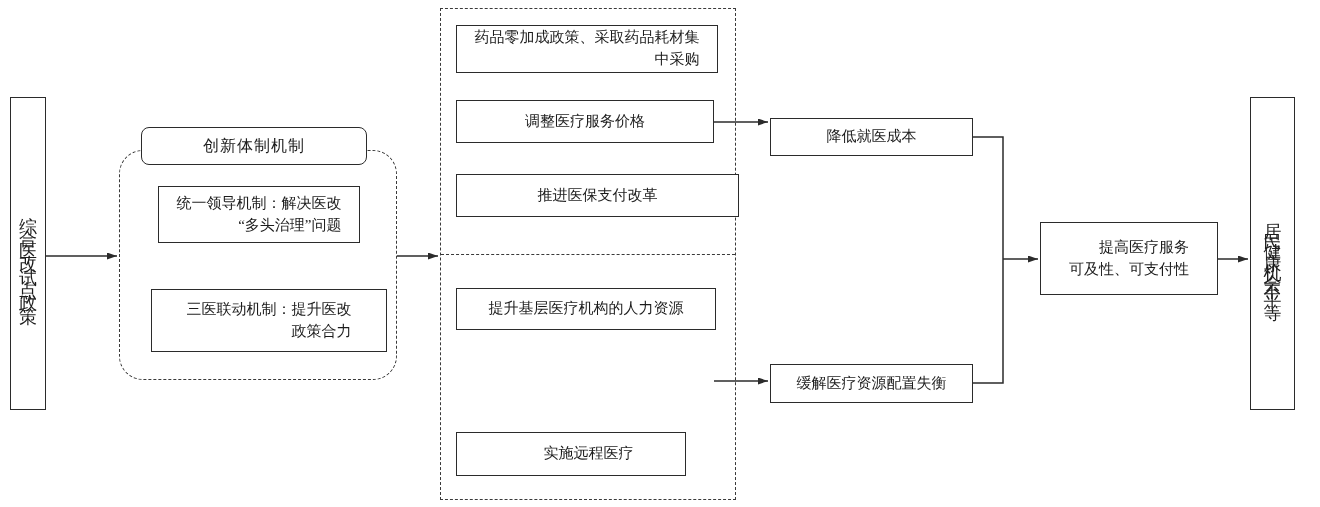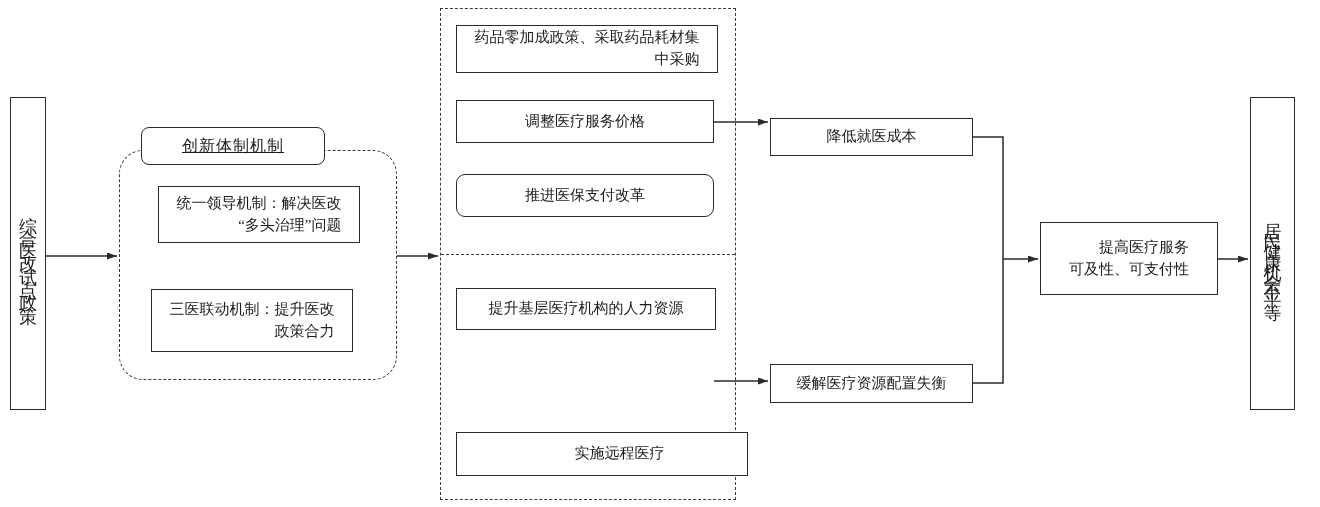"创新体制机制" div.box { text-decoration: underline -> none; width: 184px -> 226px }
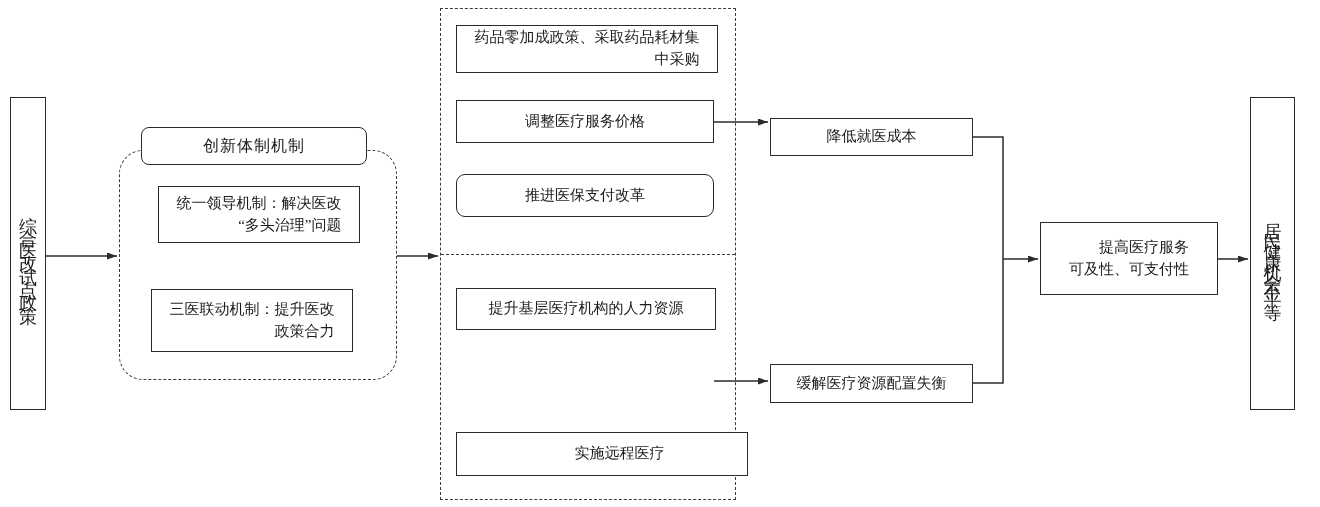"推进医保支付改革" div.box { border-radius: 9px -> none; width: 258px -> 283px }
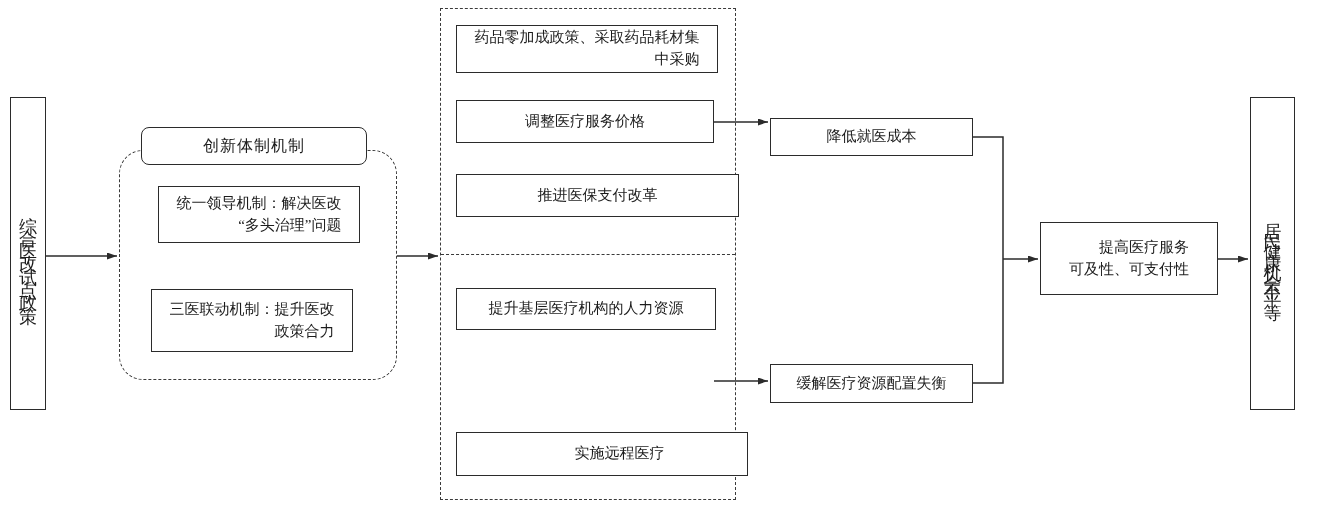"三医联动机制：提升医改" div.box { width: 202px -> 236px }
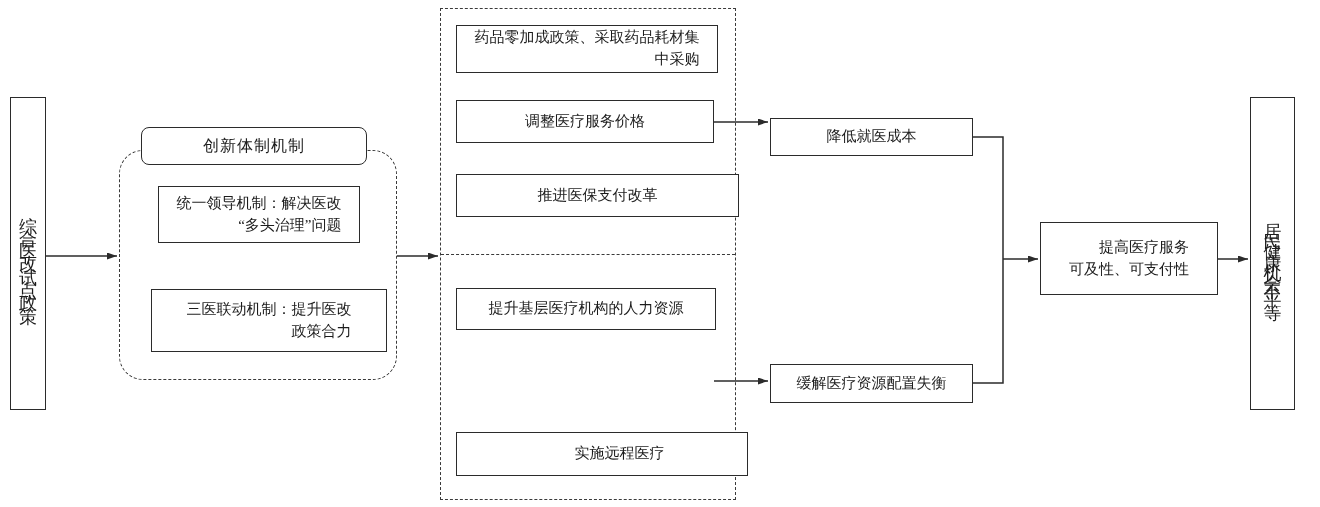"实施远程医疗" div.box { width: 292px -> 230px }
